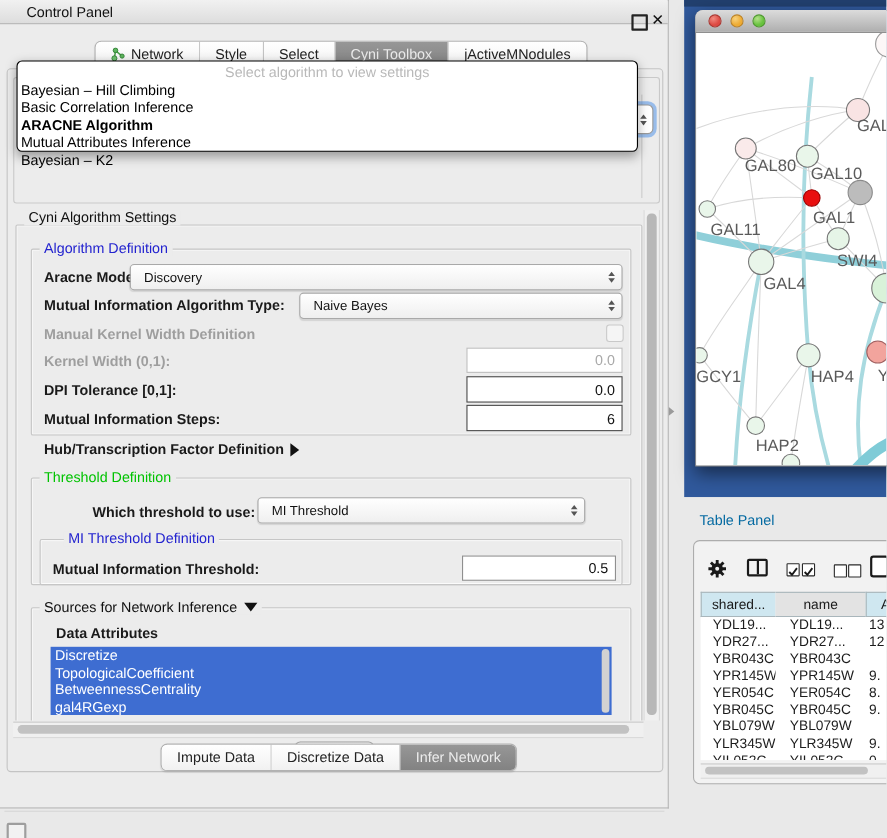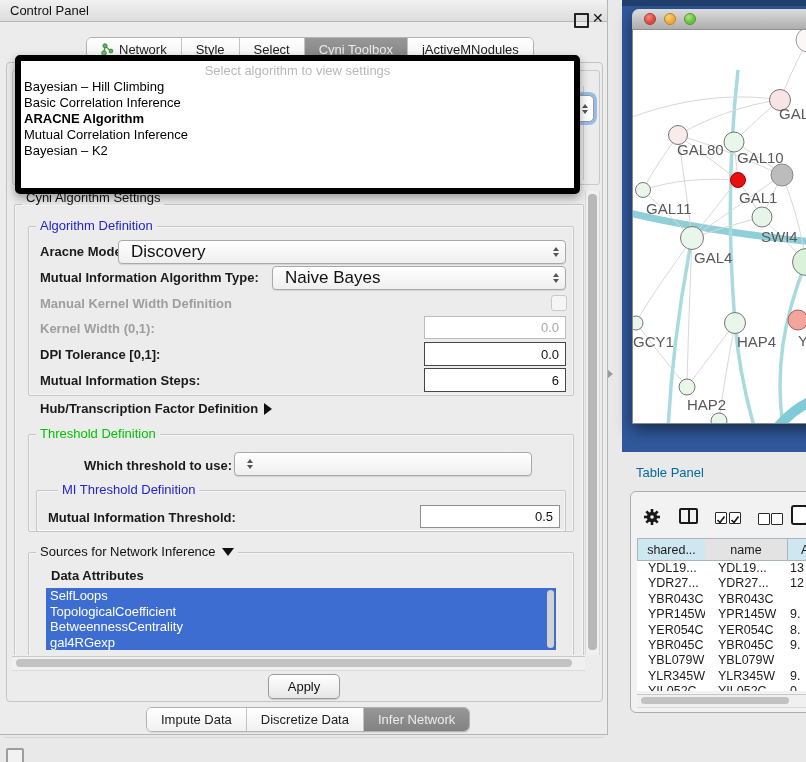"Control Panel" #cp-titlebar { padding-left: 10px -> 24px }
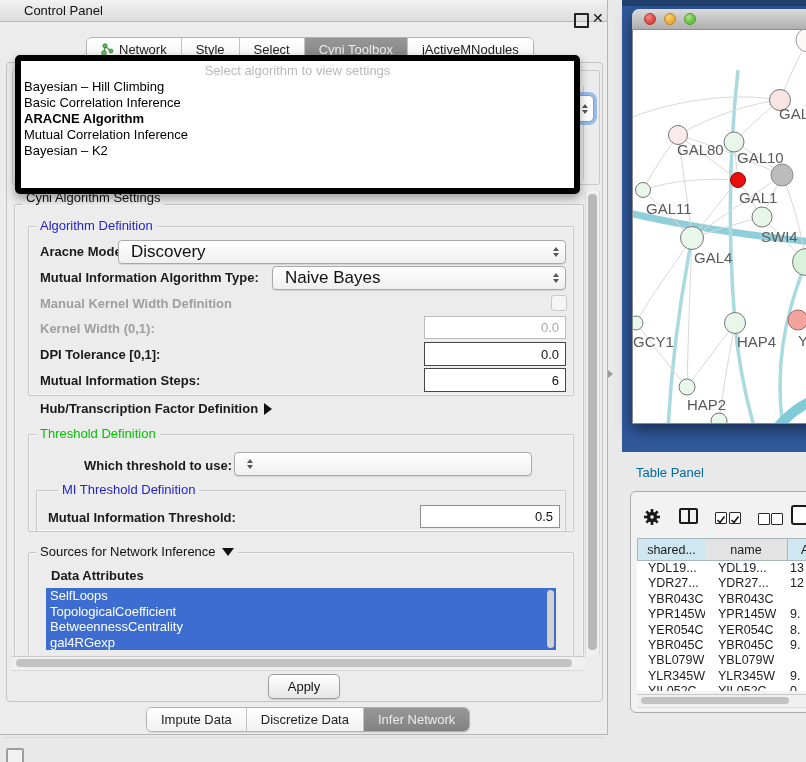"Select algorithm to view settings" #algo-popup { border: 6px solid #000000 -> 1px solid #000000; height: 139px -> 83px }
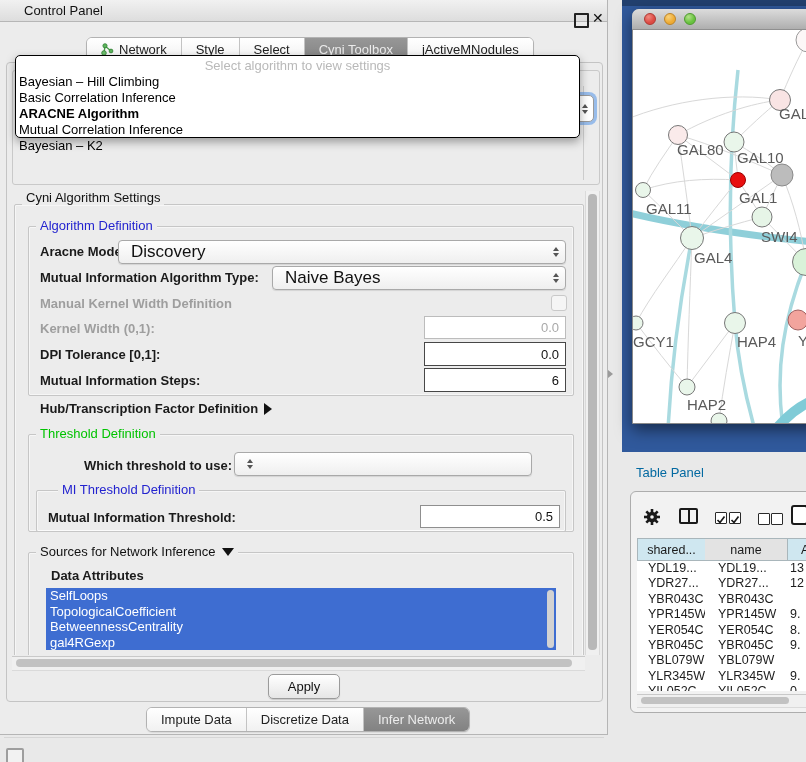"Mutual Correlation Inference" div.algo-item { text: Correlation -> Attributes }
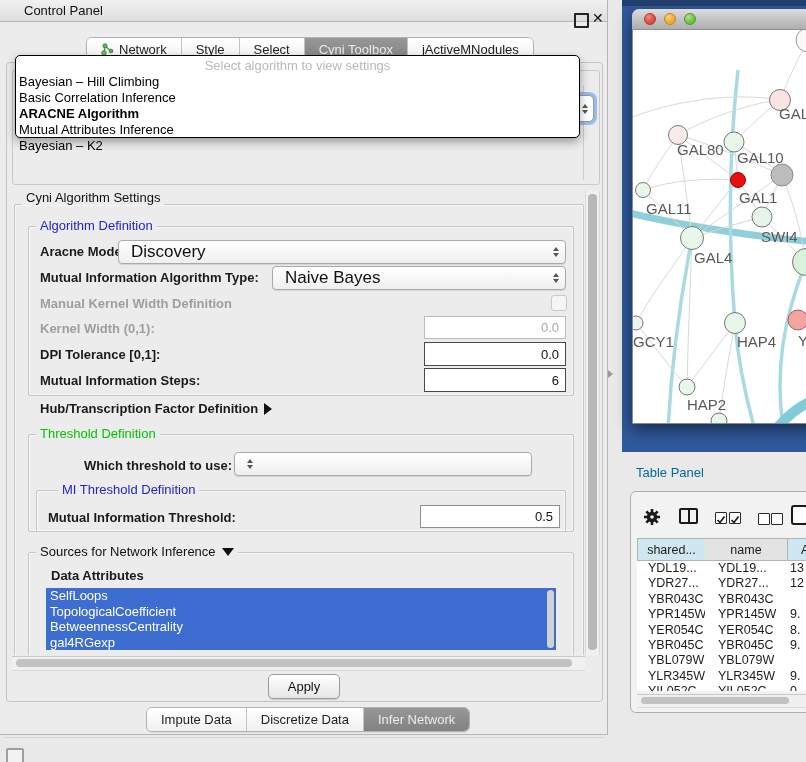"Discovery" .mac-select { font-size: 17px -> 12px }
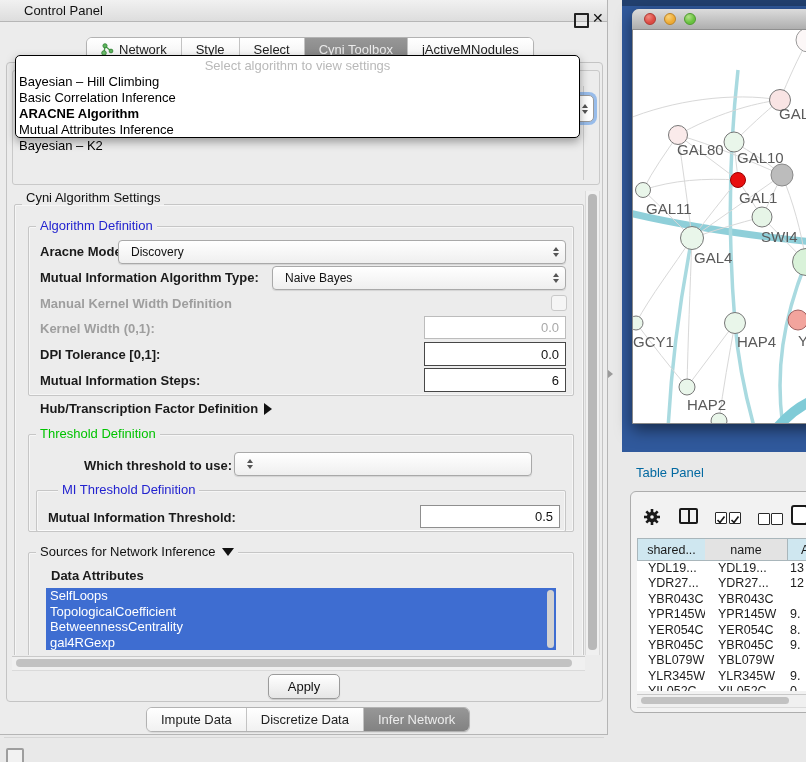"MI Threshold" span.val { html: none -> <span>MI Threshold</span> }
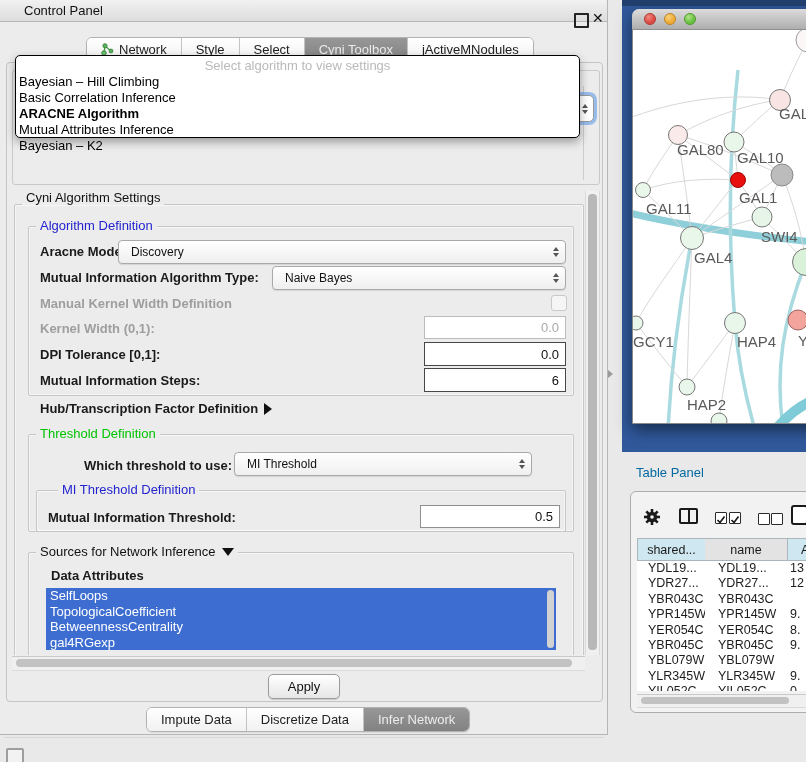"SelfLoops" div.attr-item { text: SelfLoops -> Discretize }
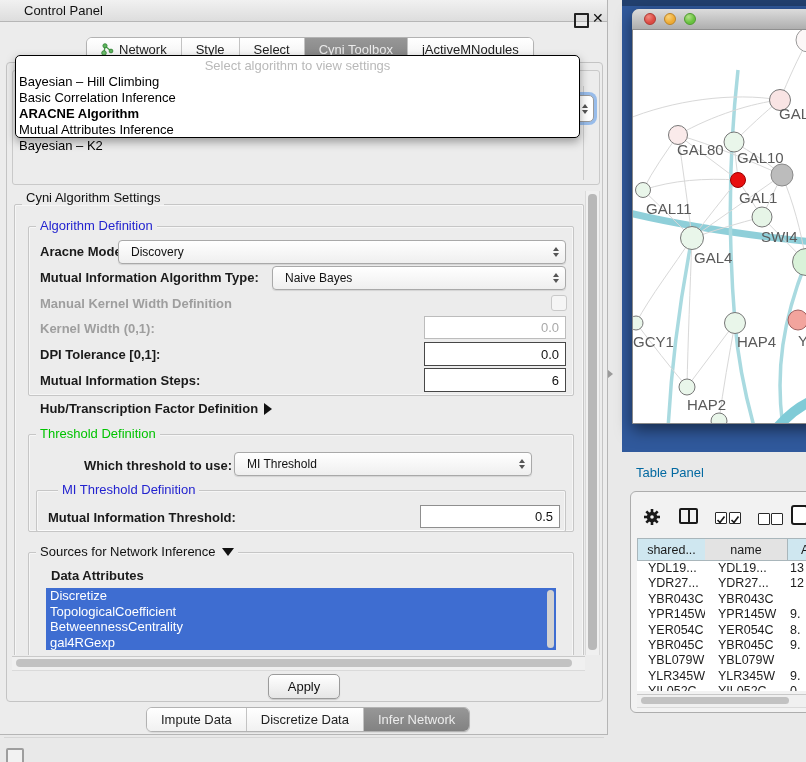"Impute Data" #bottom-tabs { top: 707px -> 676px }
